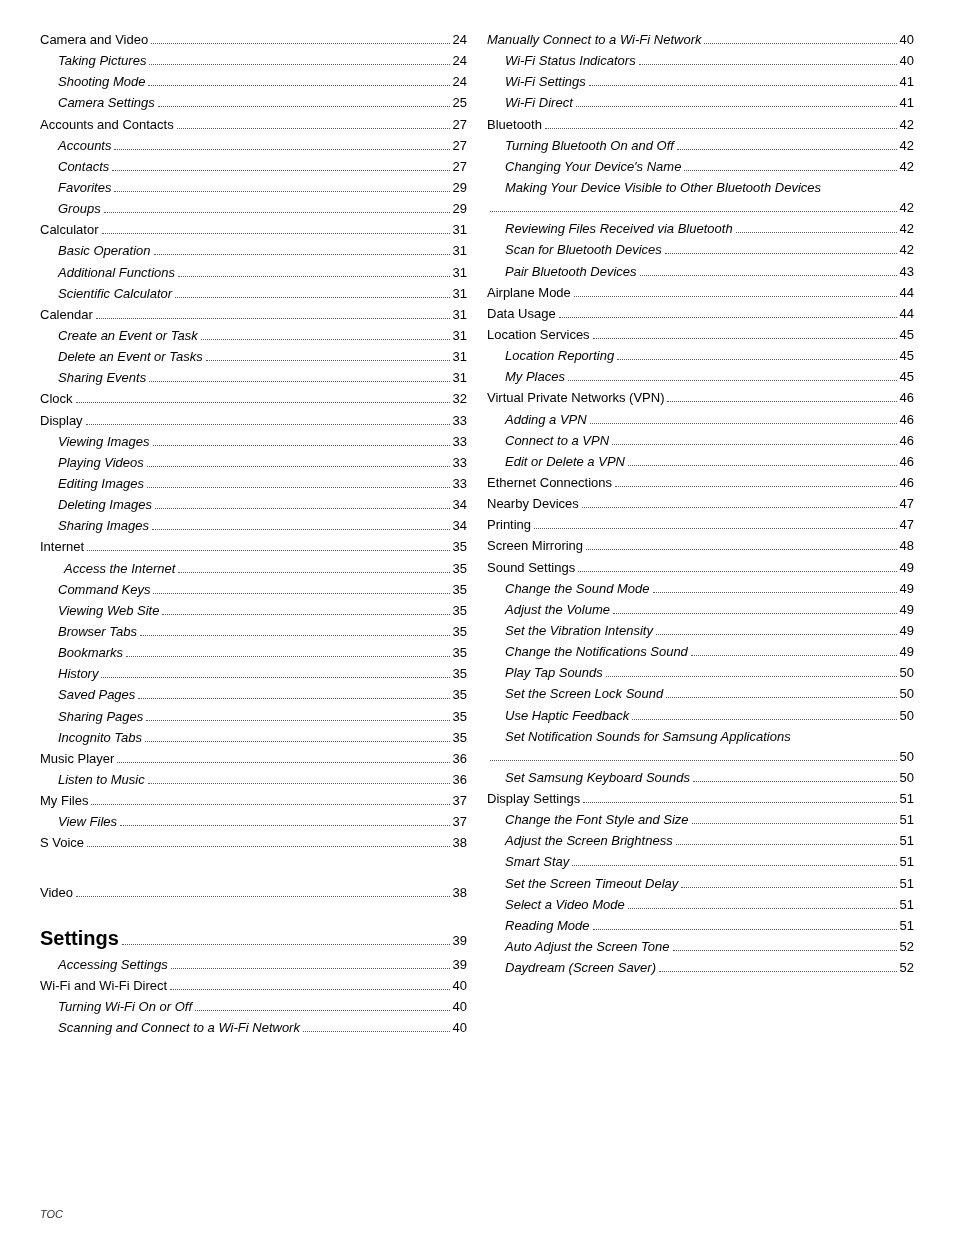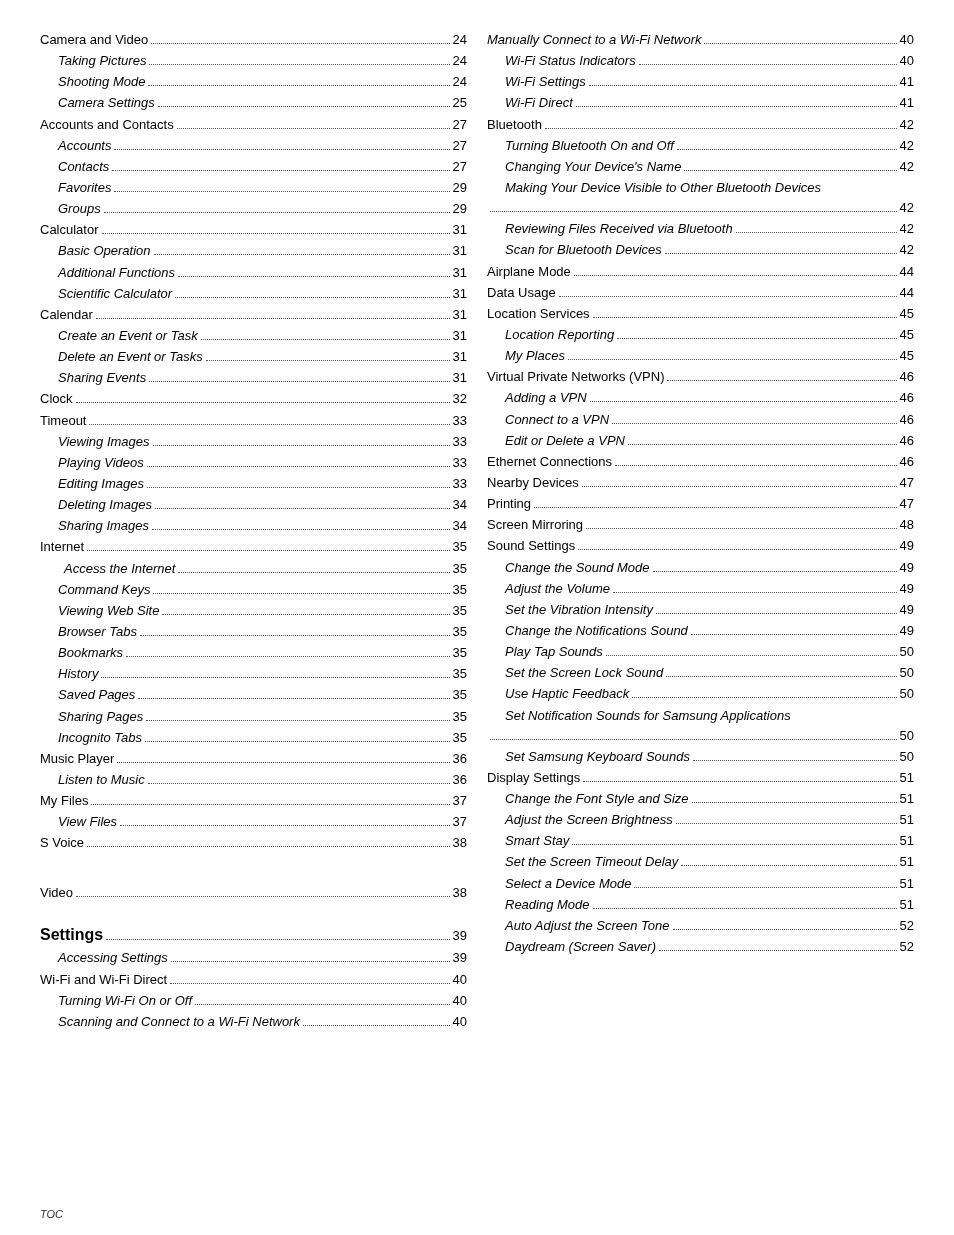"Pair Bluetooth Devices" div.toc-entry { html: none -> <div> <span>Pair Bluetooth Devices</span> <span></span> <span>43</span> </div> }
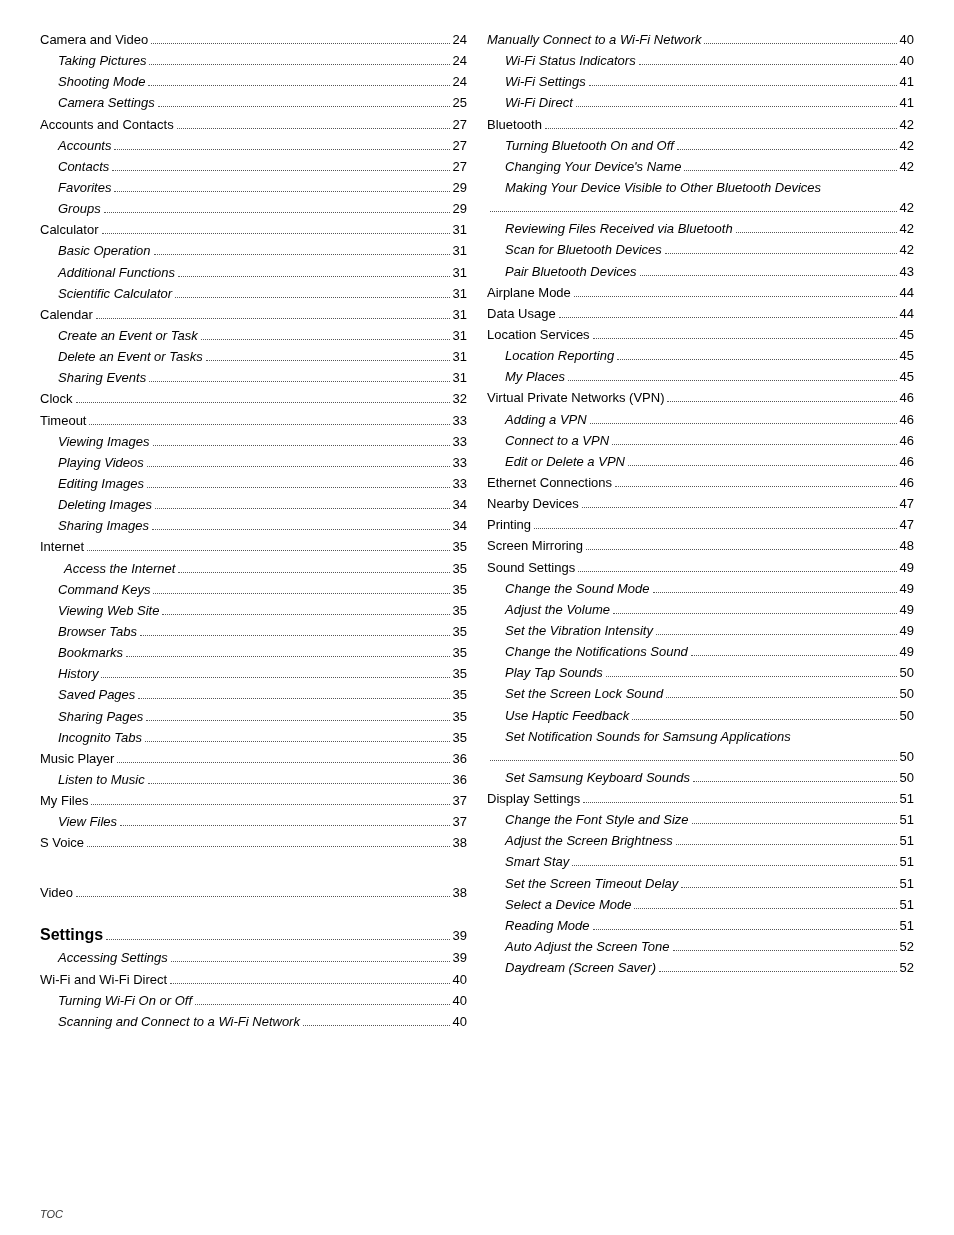"Timeout" span.toc-label { text: Timeout -> Display }
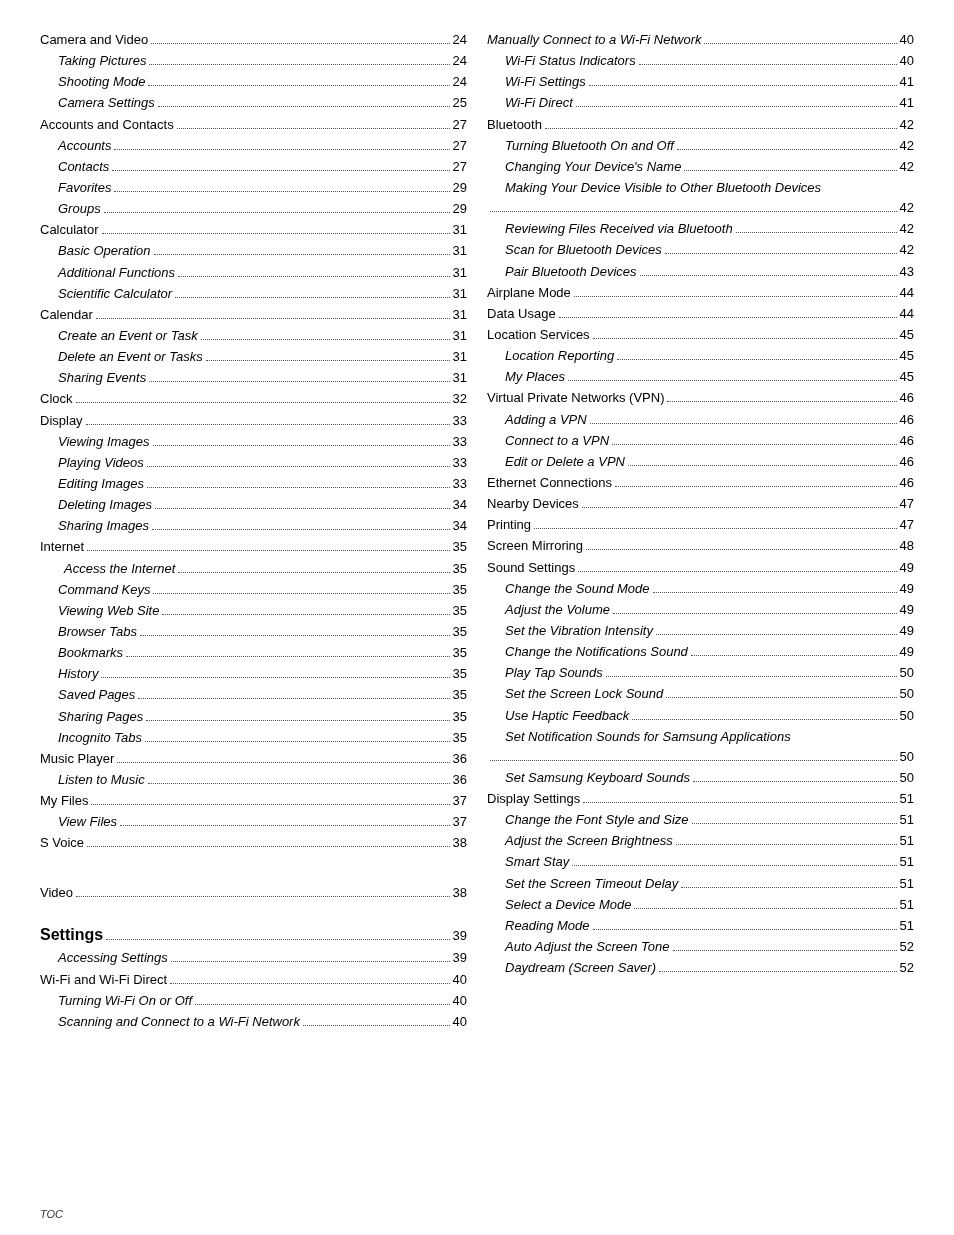"Select a Device Mode" span.toc-label { text: Device -> Video }
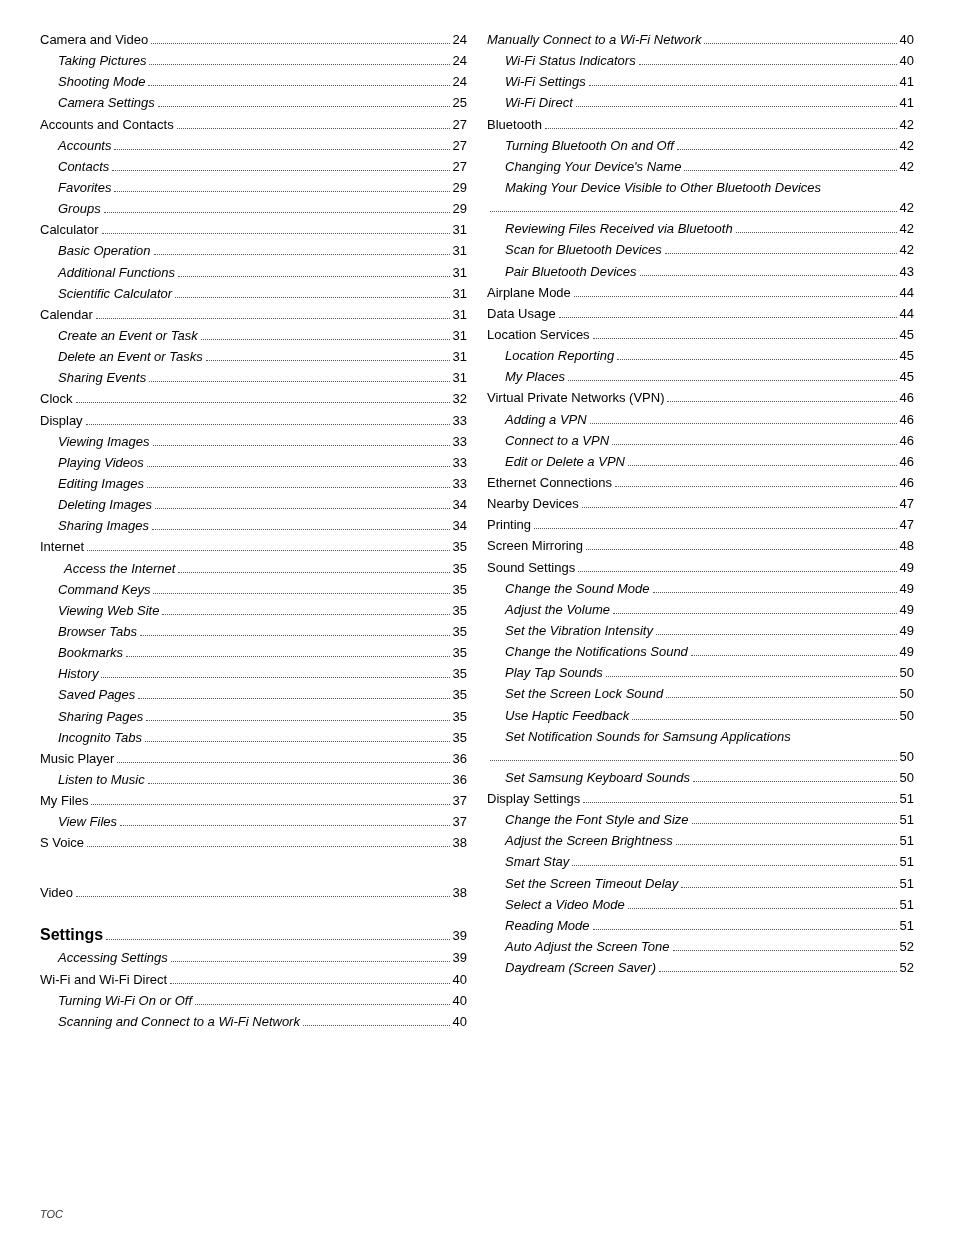"Settings" .toc-label.bold { font-size: 16px -> 20px }
